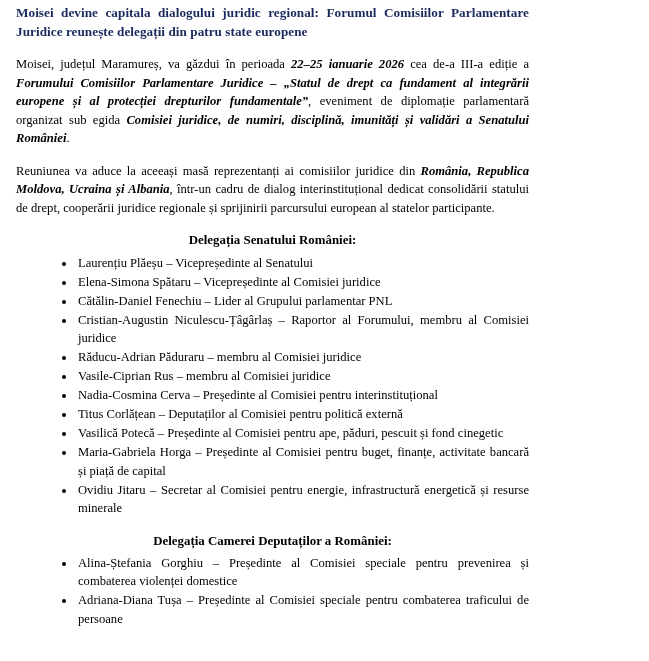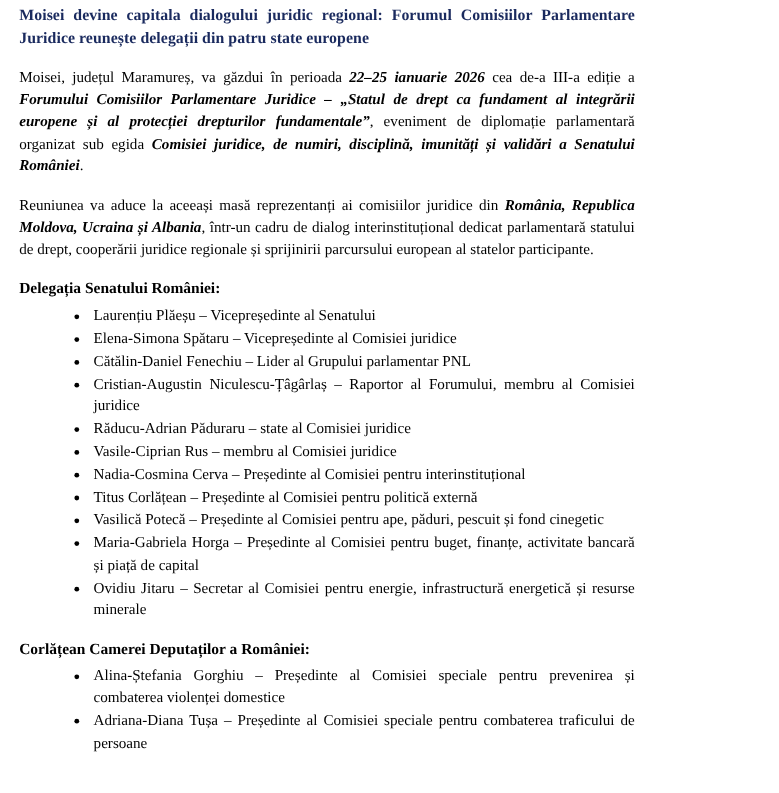", într-un cadru de dialog" span { text: parlamentară -> consolidării }
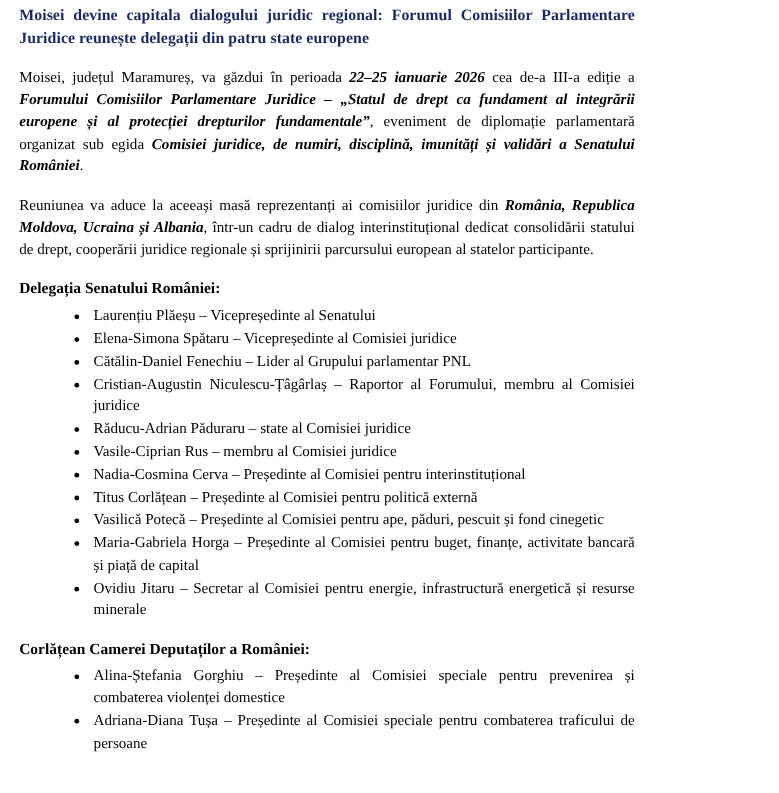"Delegația Senatului României:" .section-head { text-align: none -> center }
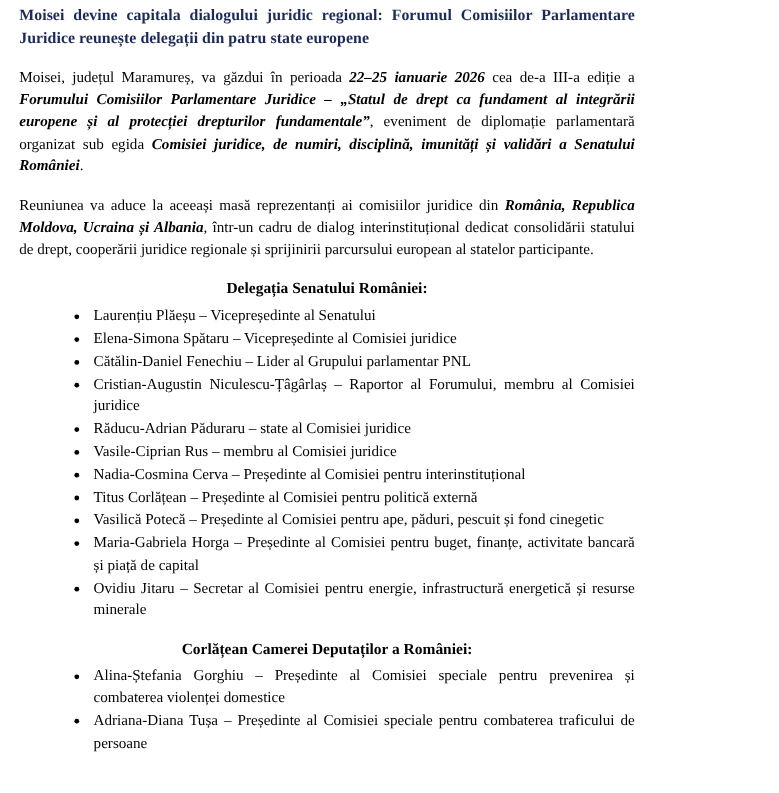"Răducu-Adrian Păduraru – state al" li { text: state -> membru }
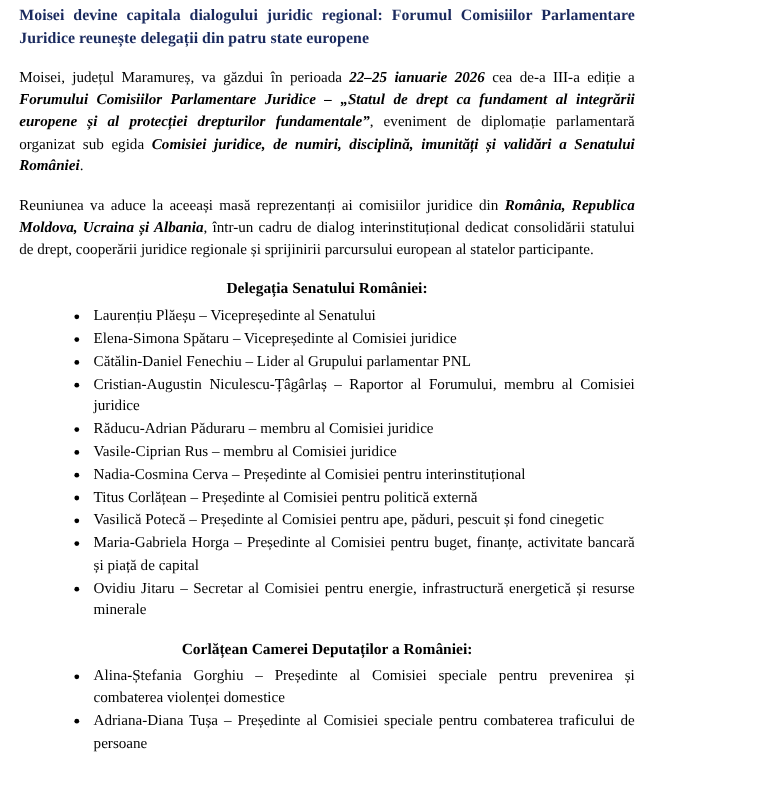"Titus Corlățean – Președinte al" li { text: Președinte -> Deputaților }
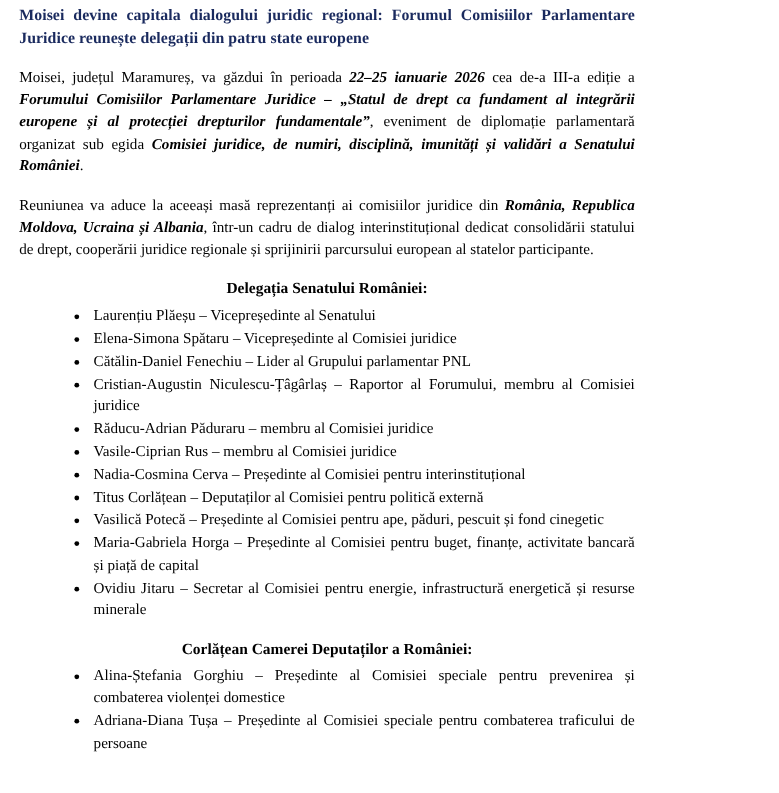"Corlățean Camerei Deputaților a" div.section-head { text: Corlățean -> Delegația }
